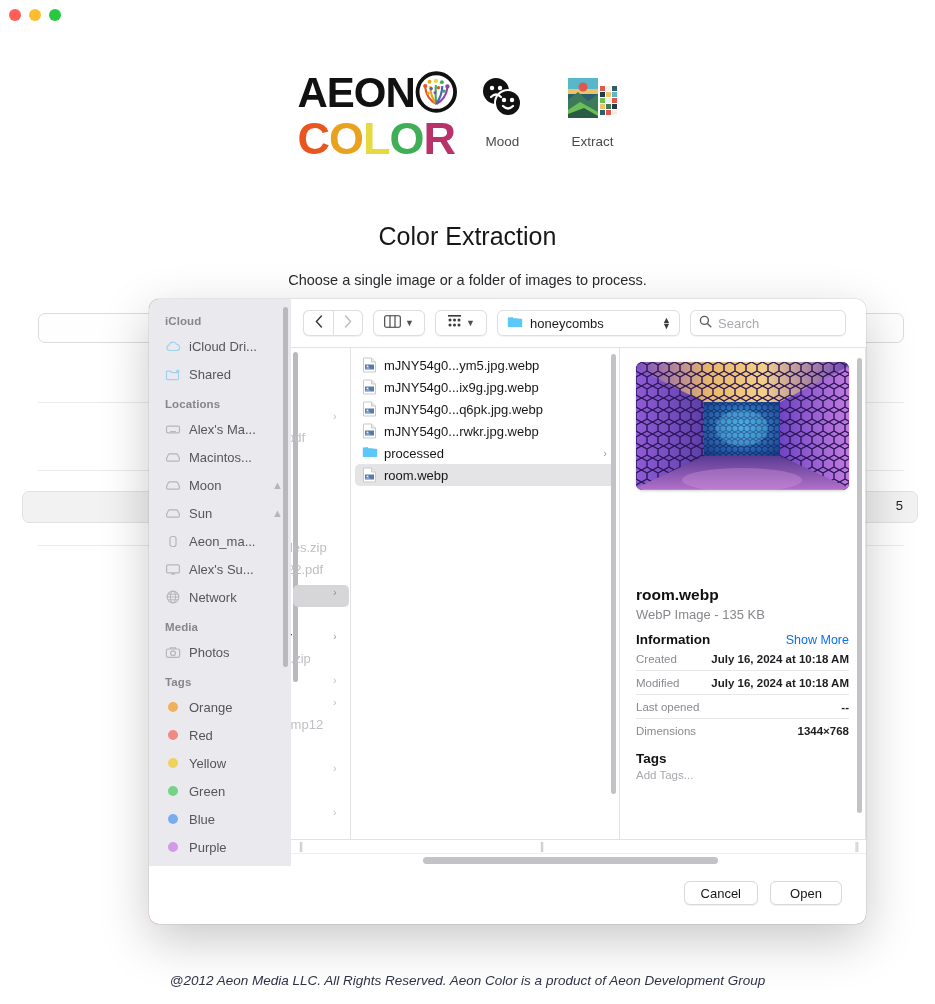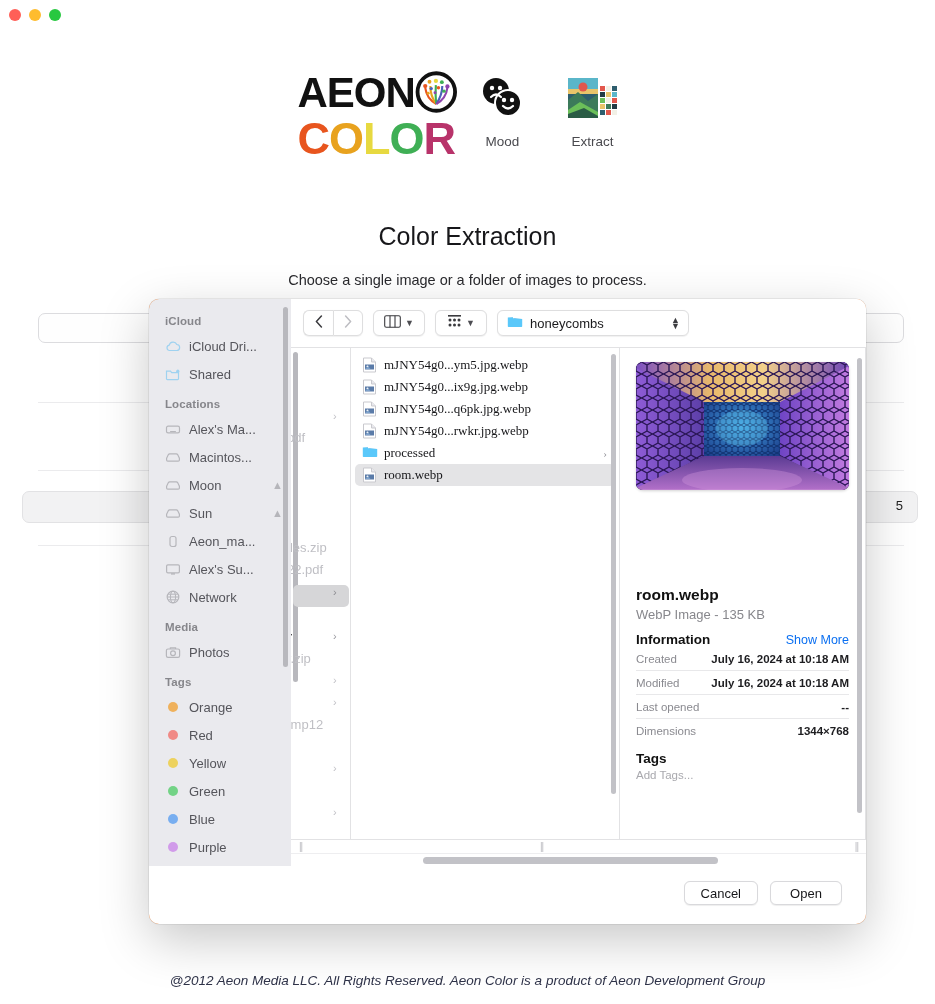"Search" div.search-ctl { html: none -> <div> <span> <svg> <circle></circle> <path></path> </svg> </span> <span>Search</span> </div> }
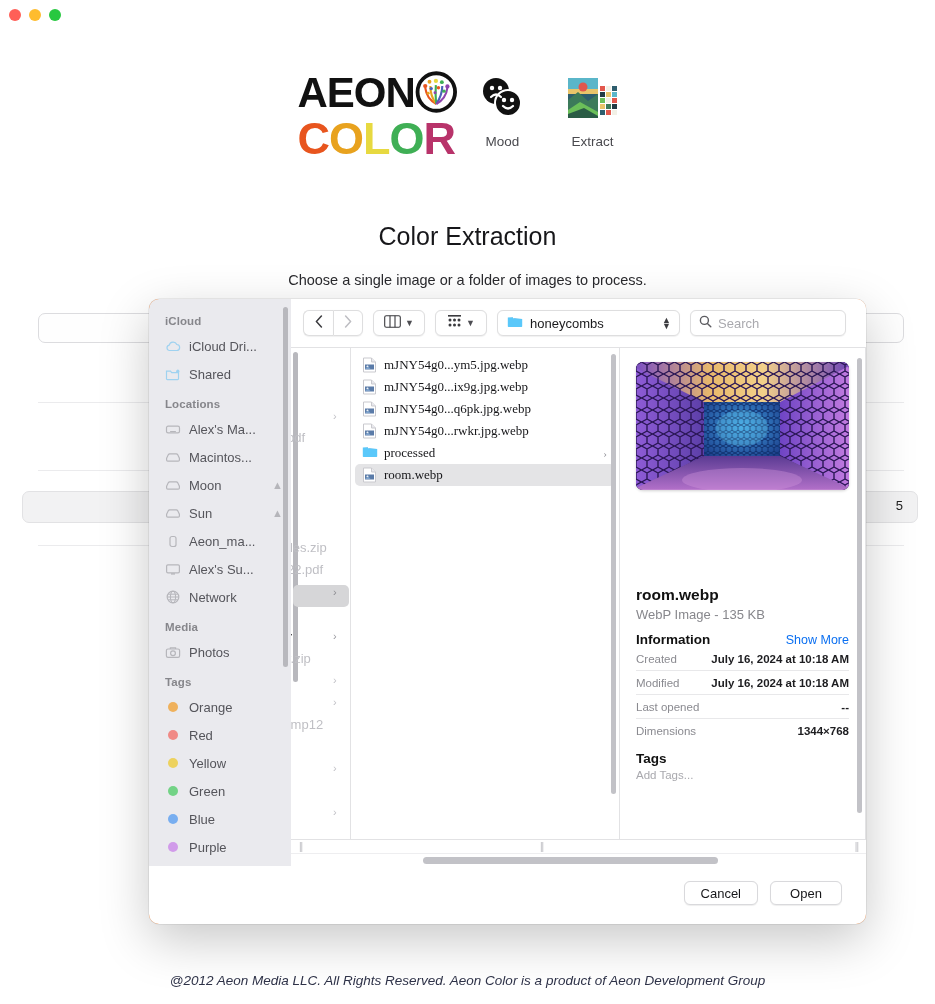"mJNY54g0...ym5.jpg.webp" .row { font-family: Liberation Serif, serif -> none }
